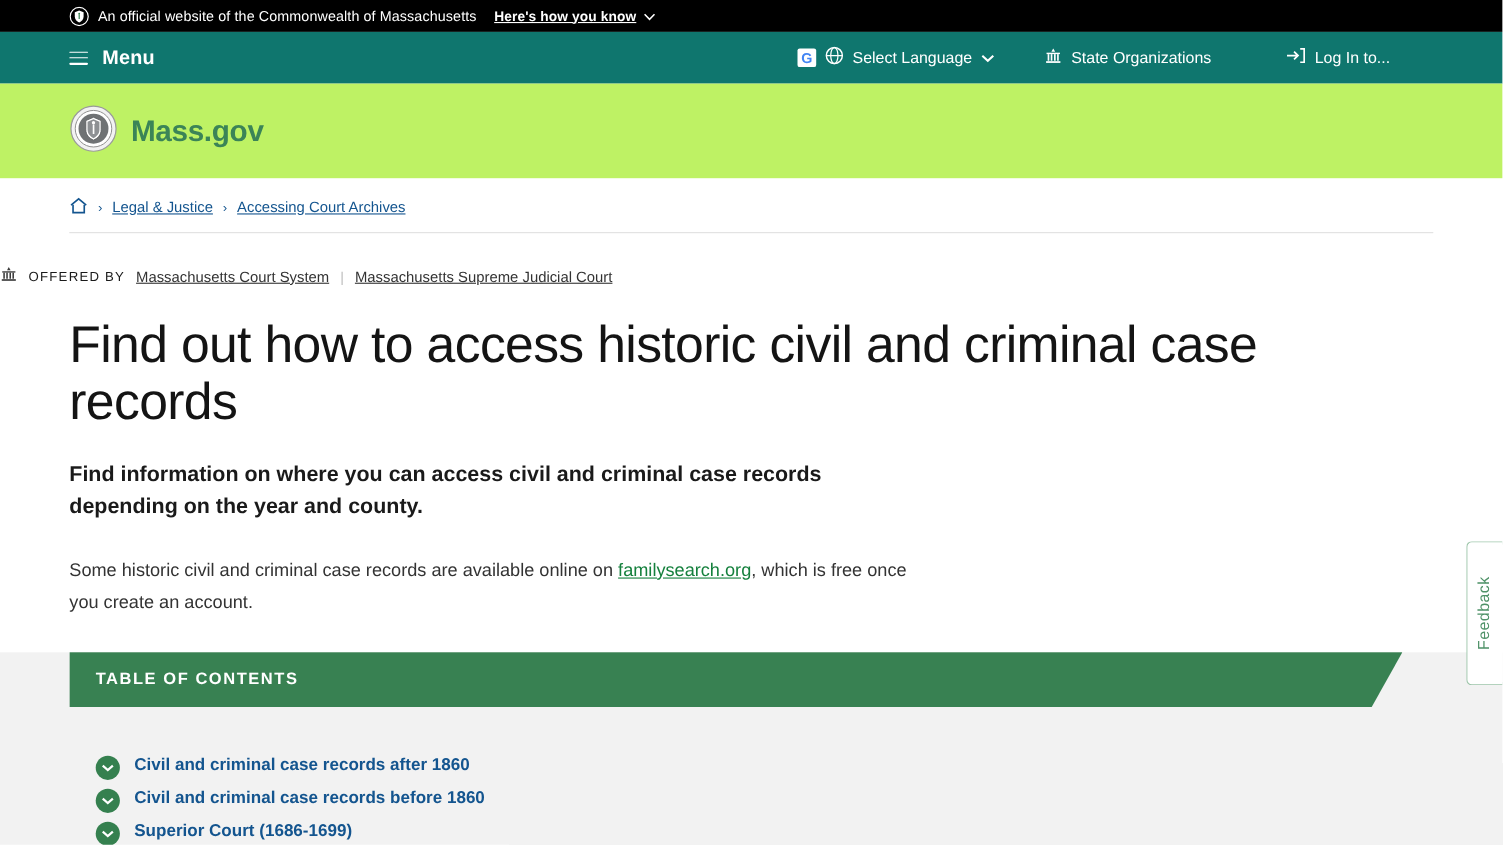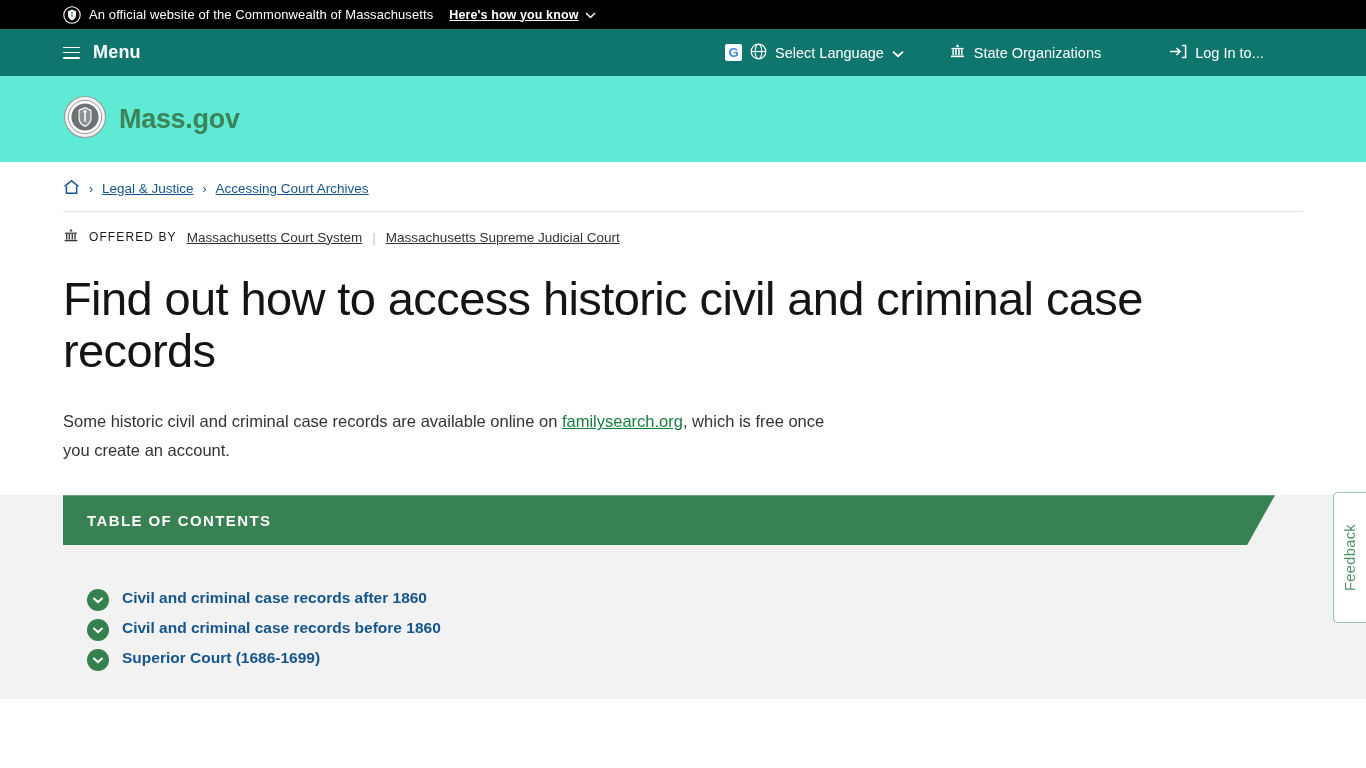"Mass.gov" .site-header { background: #5eead4 -> #bef264 }
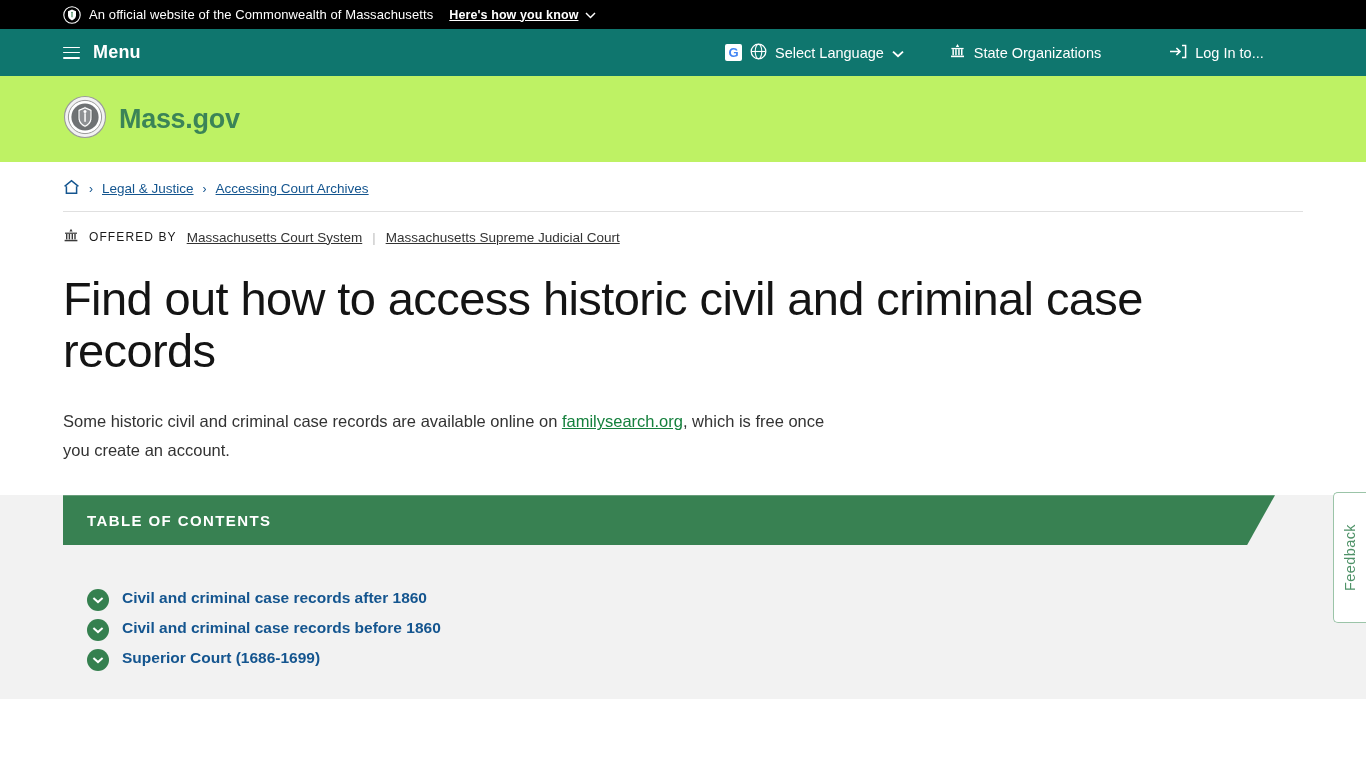"OFFERED BY" .offered-by { margin-top: 16px -> 30px; padding-left: 63px -> none }
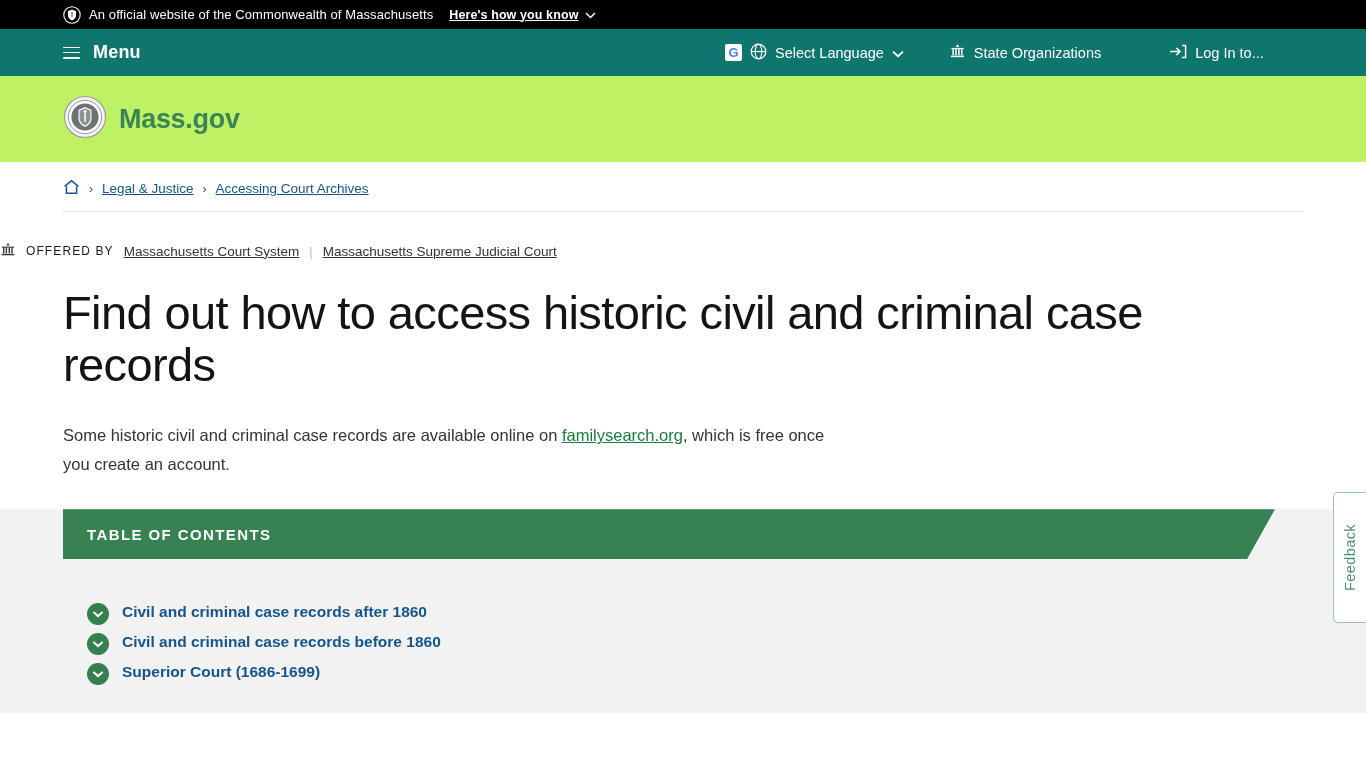"Find information on where you" p.lede { html: none -> <p>Find information on where you can access civil and criminal case records depending on the year and county.</p> }
